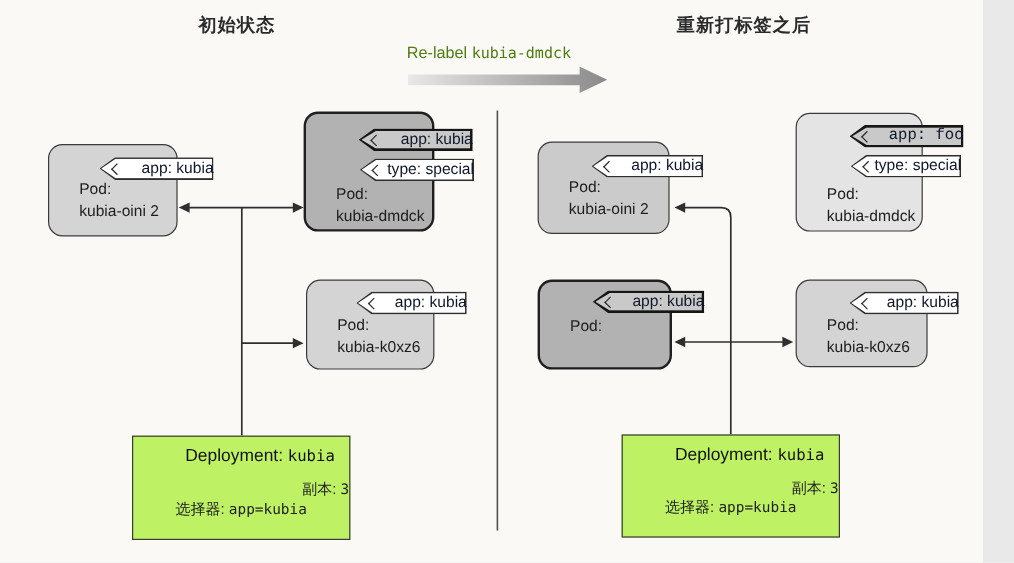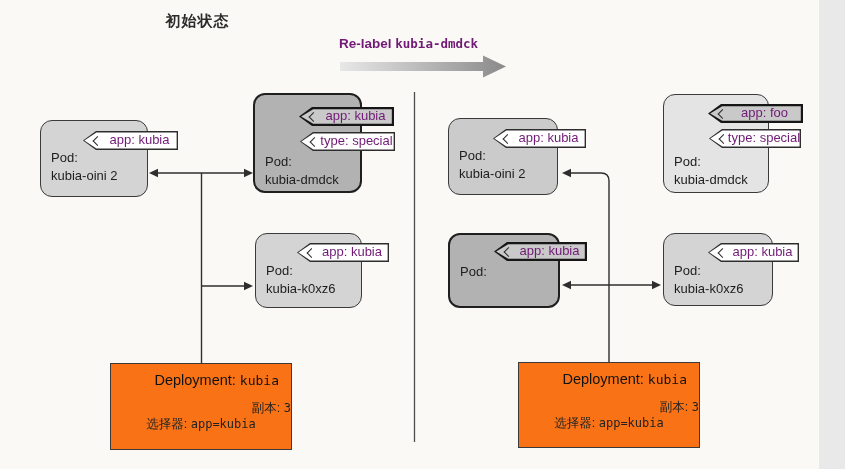"重新打标签之后" div.panel-title { html: none -> <div>重新打标签之后</div> }
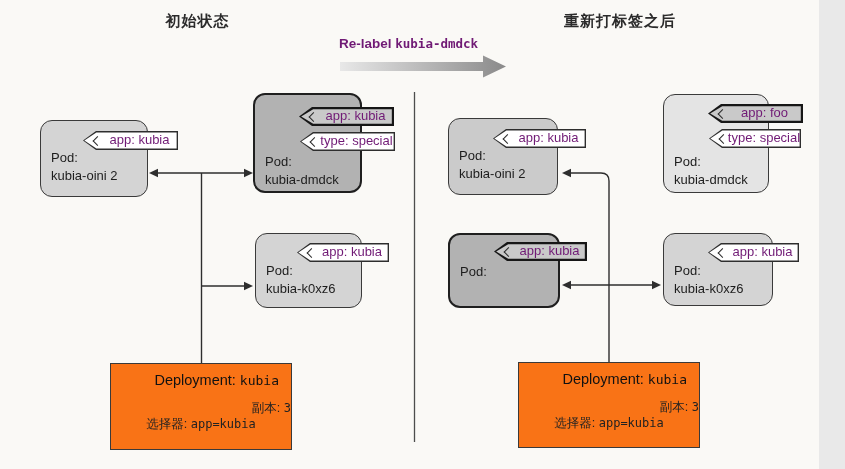"Re-label kubia-dmdck" .relabel-label { color: #701a75 -> #4d7c0f; font-weight: bold -> none }
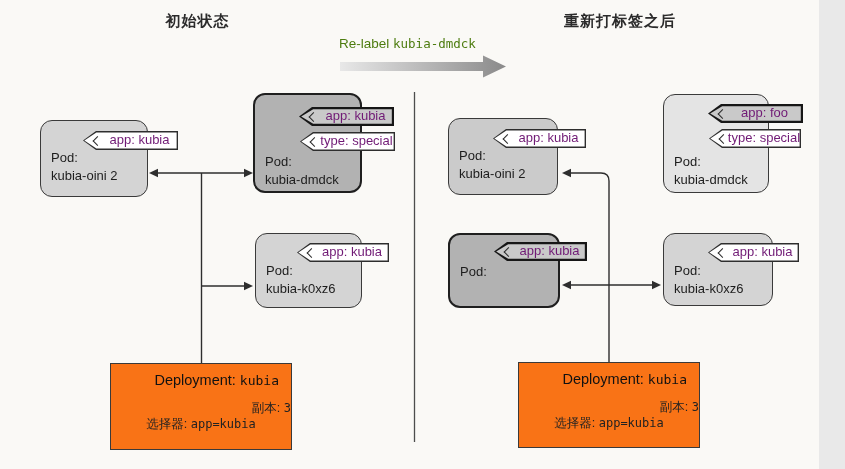"app: kubia" .tag .txt { color: #701a75 -> #0f172a; text-align: center -> right }
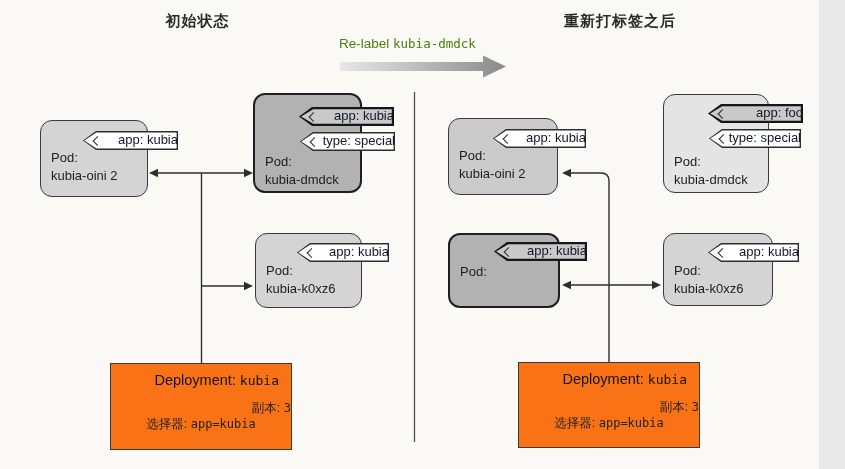"app: foo" div.tag { font-family: none -> Liberation Mono, monospace }
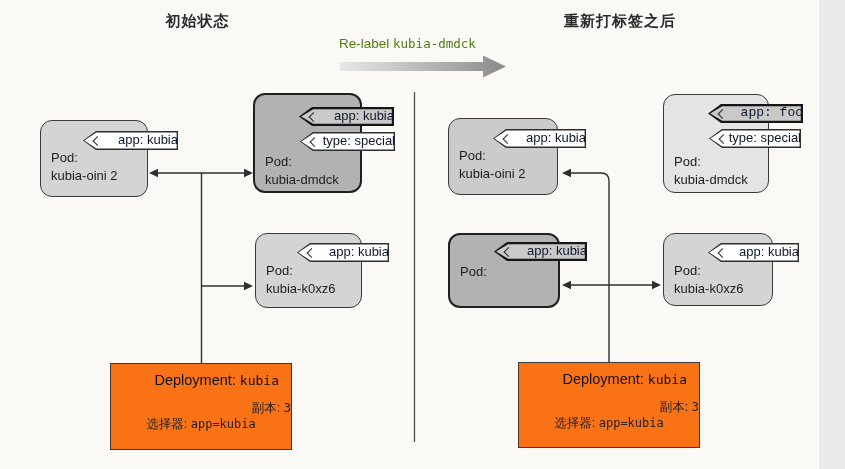"Pod:" .pod .pod-text { left: 10px -> 25px }
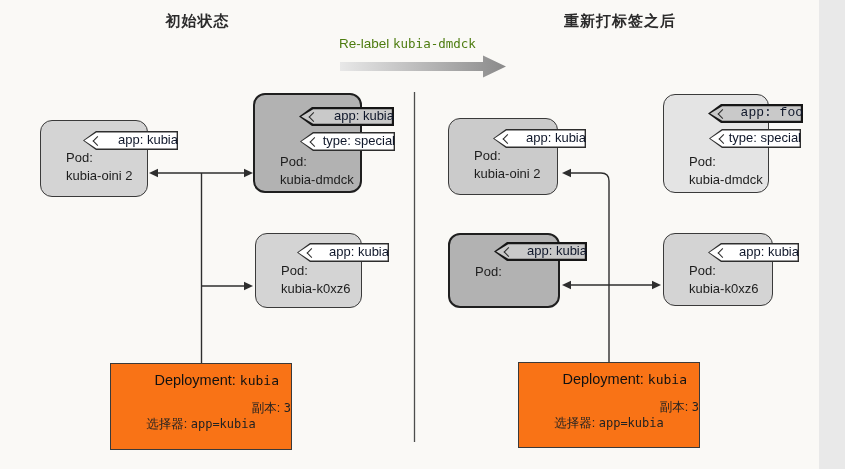"Deployment: kubia" .deploy { background: #f97316 -> #bef264 }
